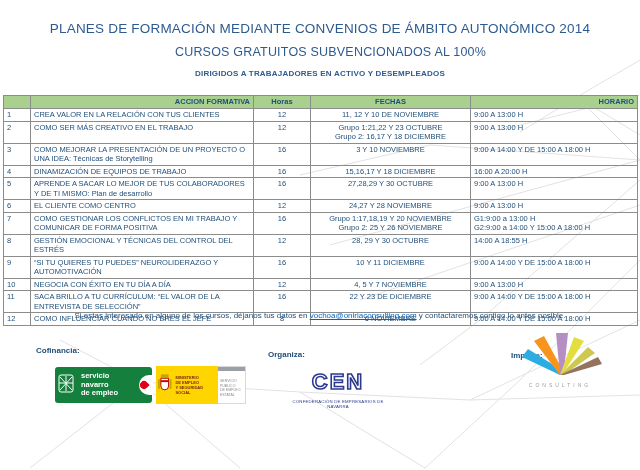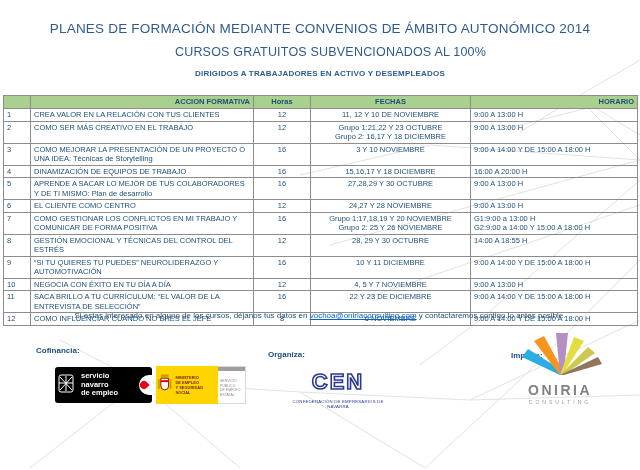"servicio" #sne-logo { background: #000000 -> #15803d }
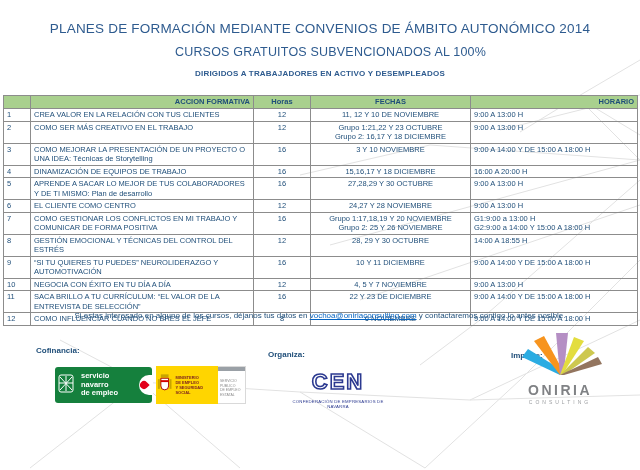"ONIRIA" div { html: <div>ONIRIA</div> -> none }
